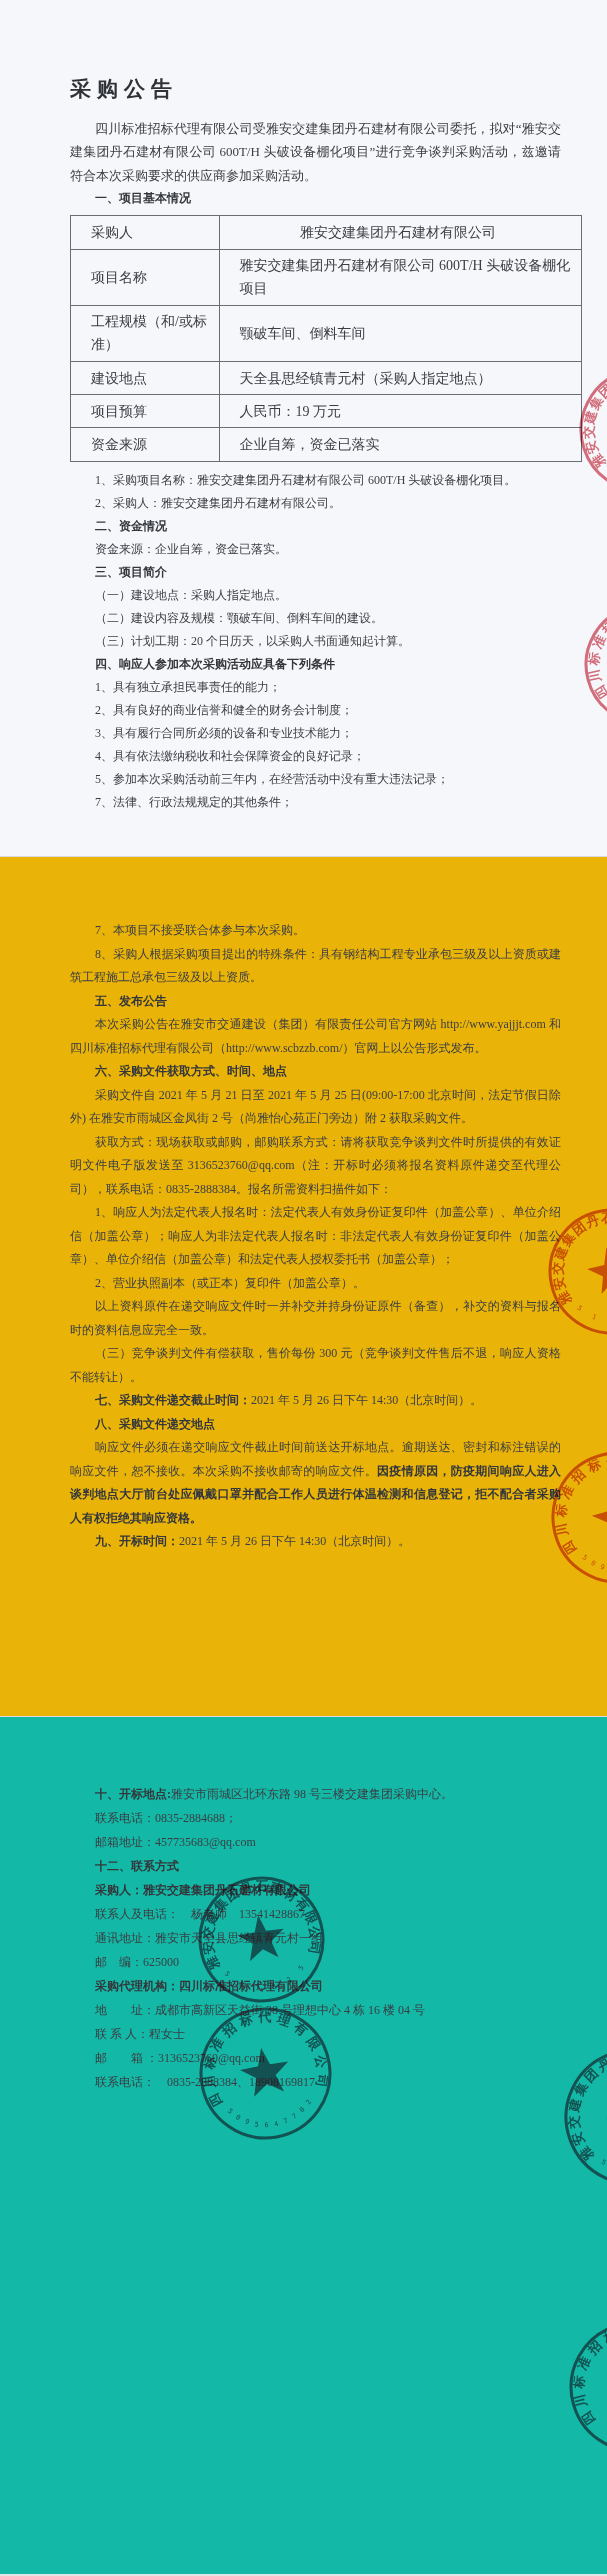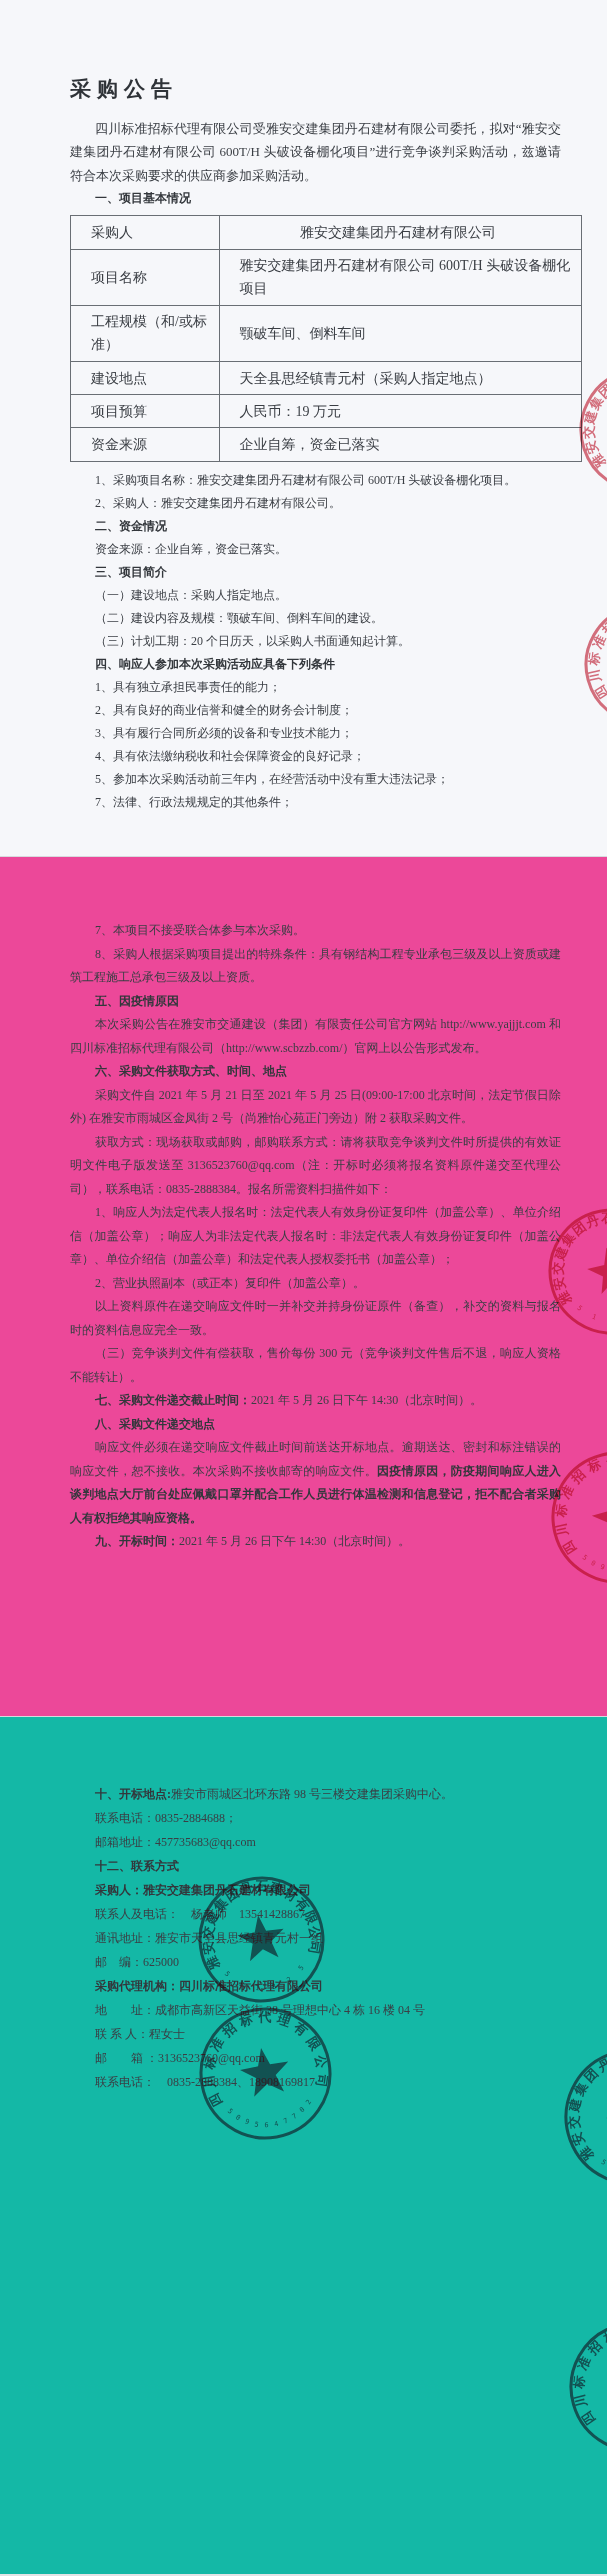"7、本项目不接受联合体参与本次采购。" .page-2 { background: #ec4899 -> #eab308 }
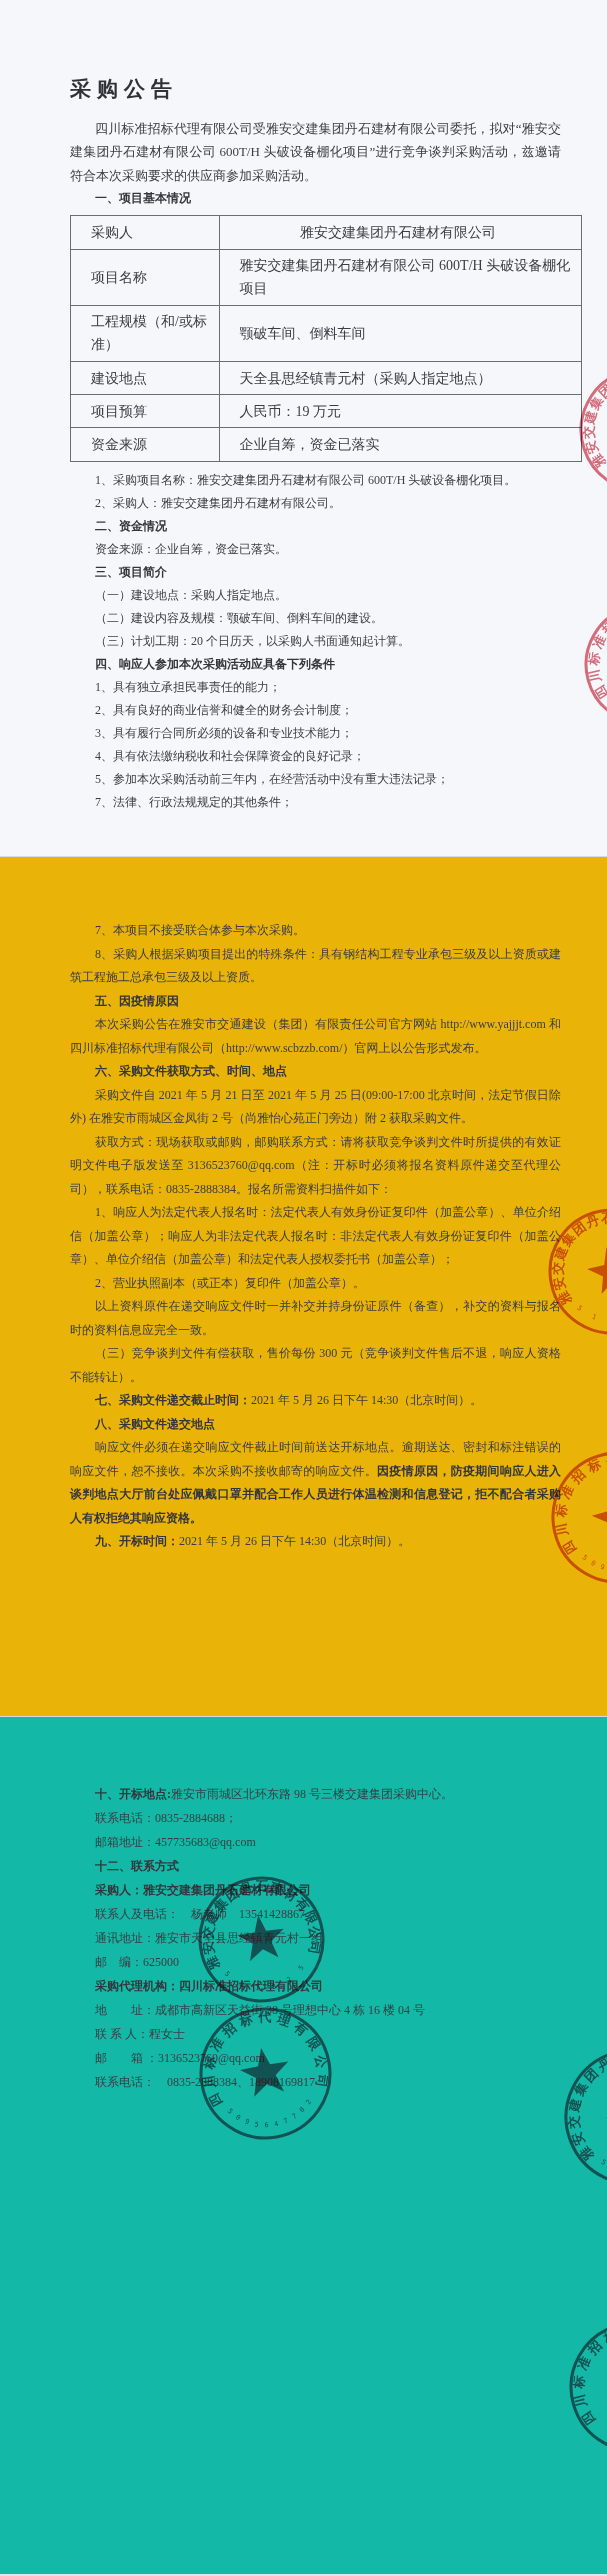"五、因疫情原因" b { text: 因疫情原因 -> 发布公告 }
